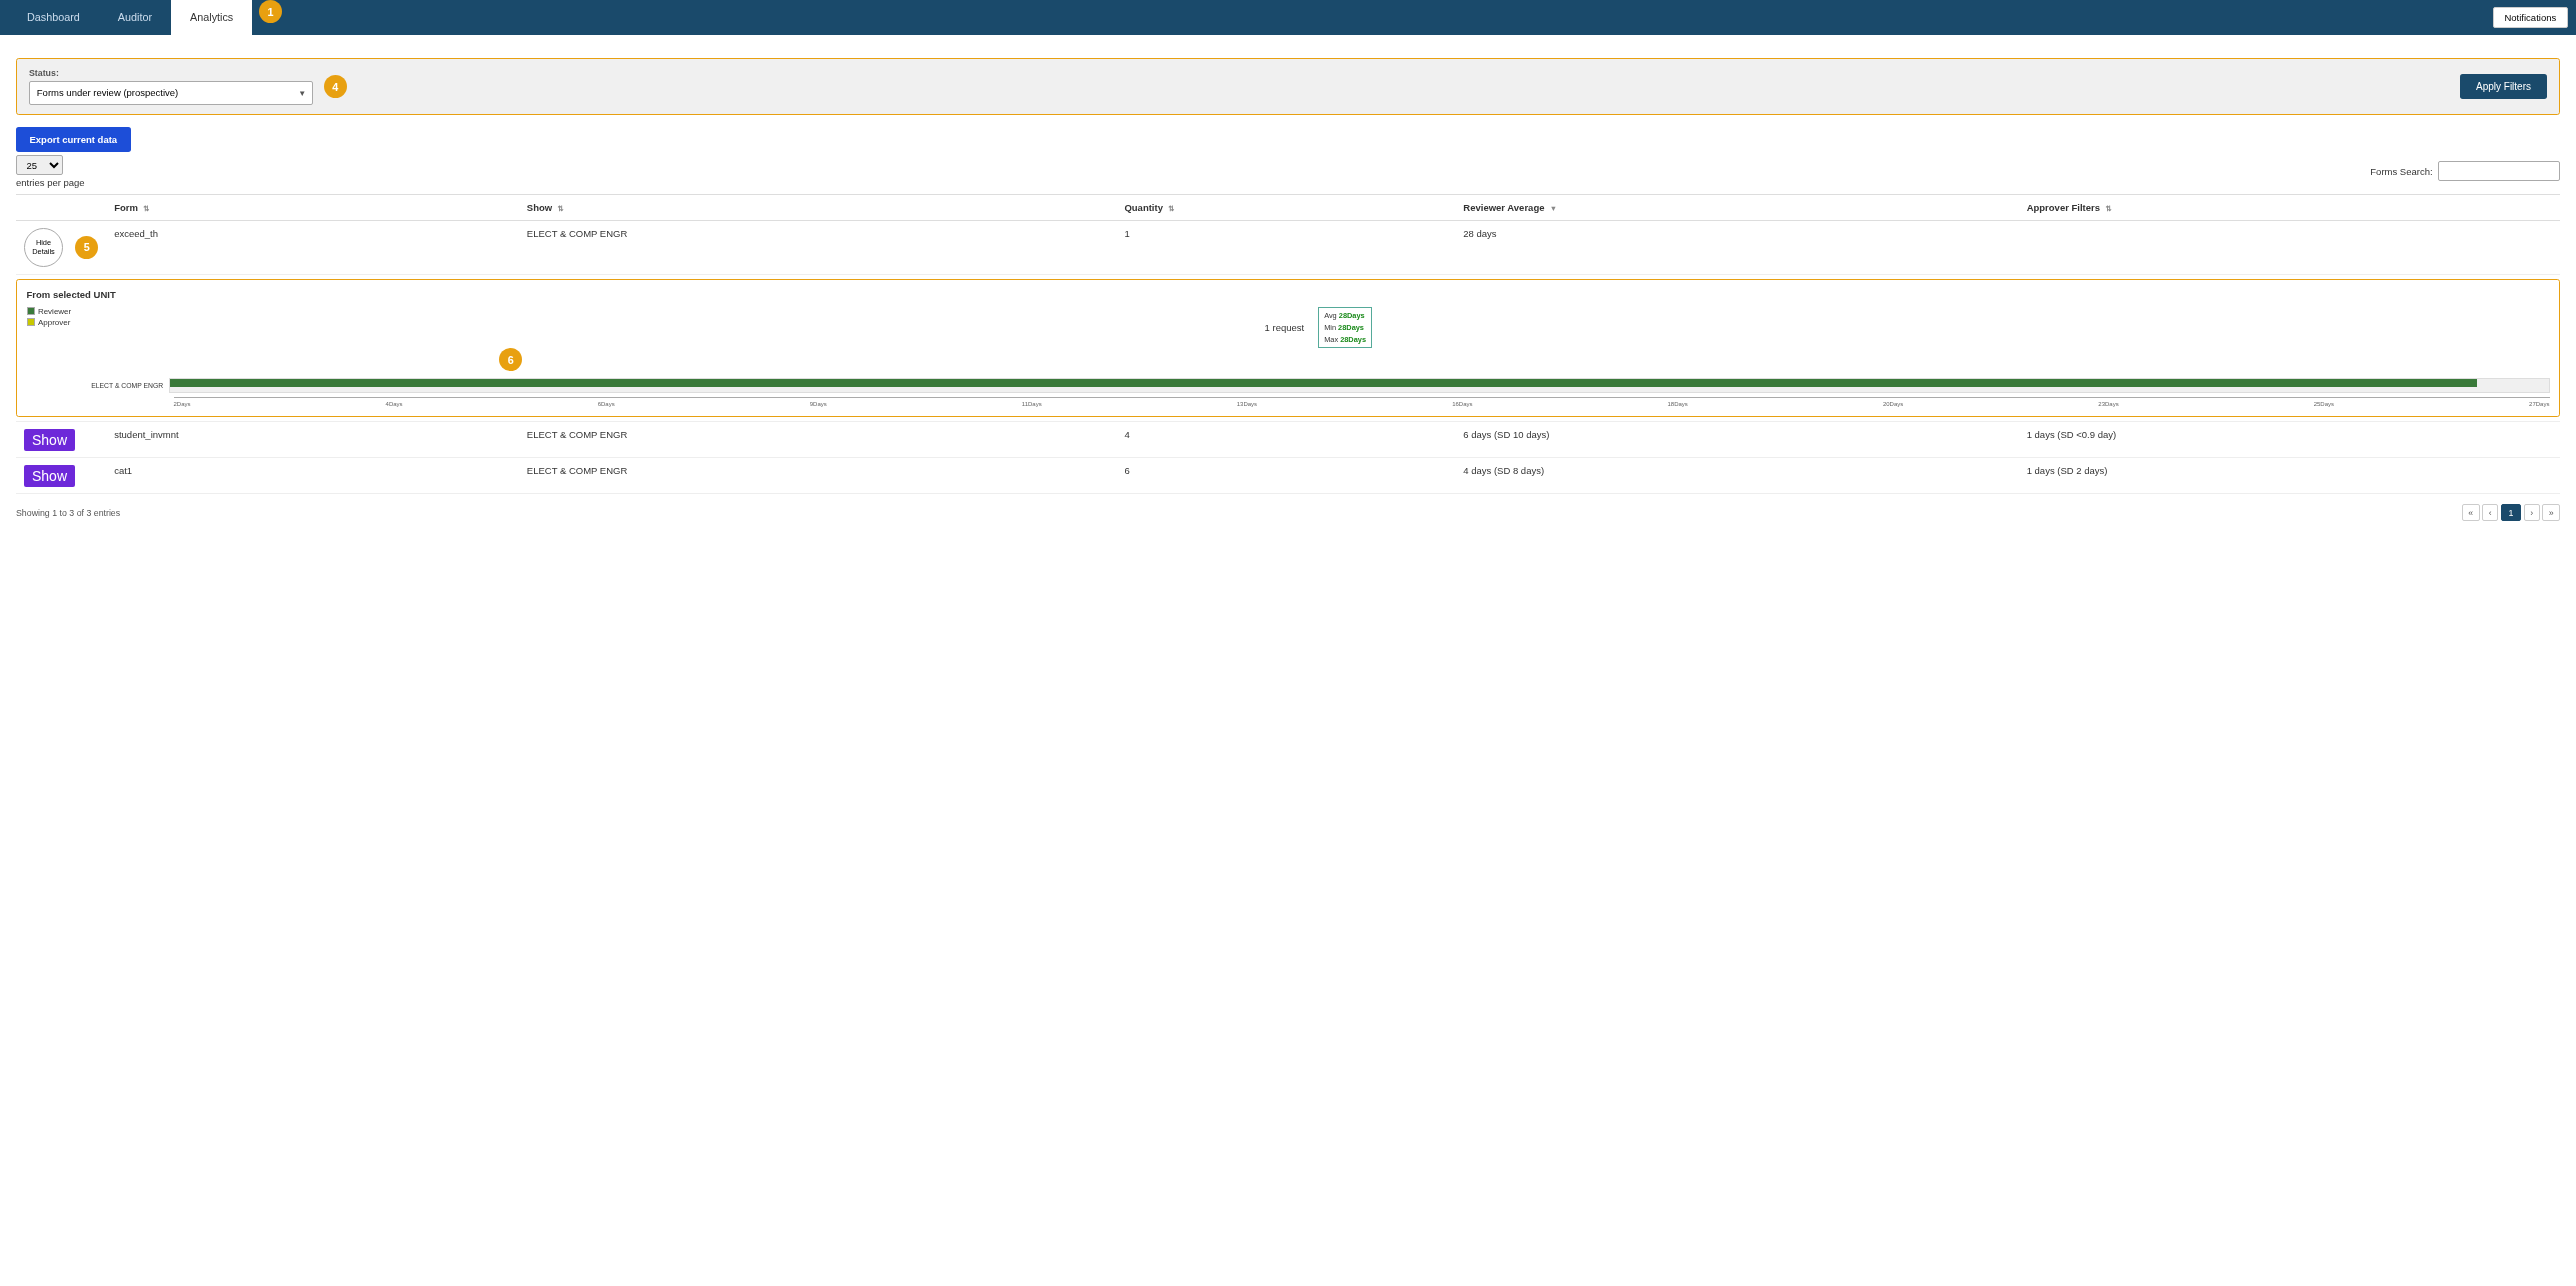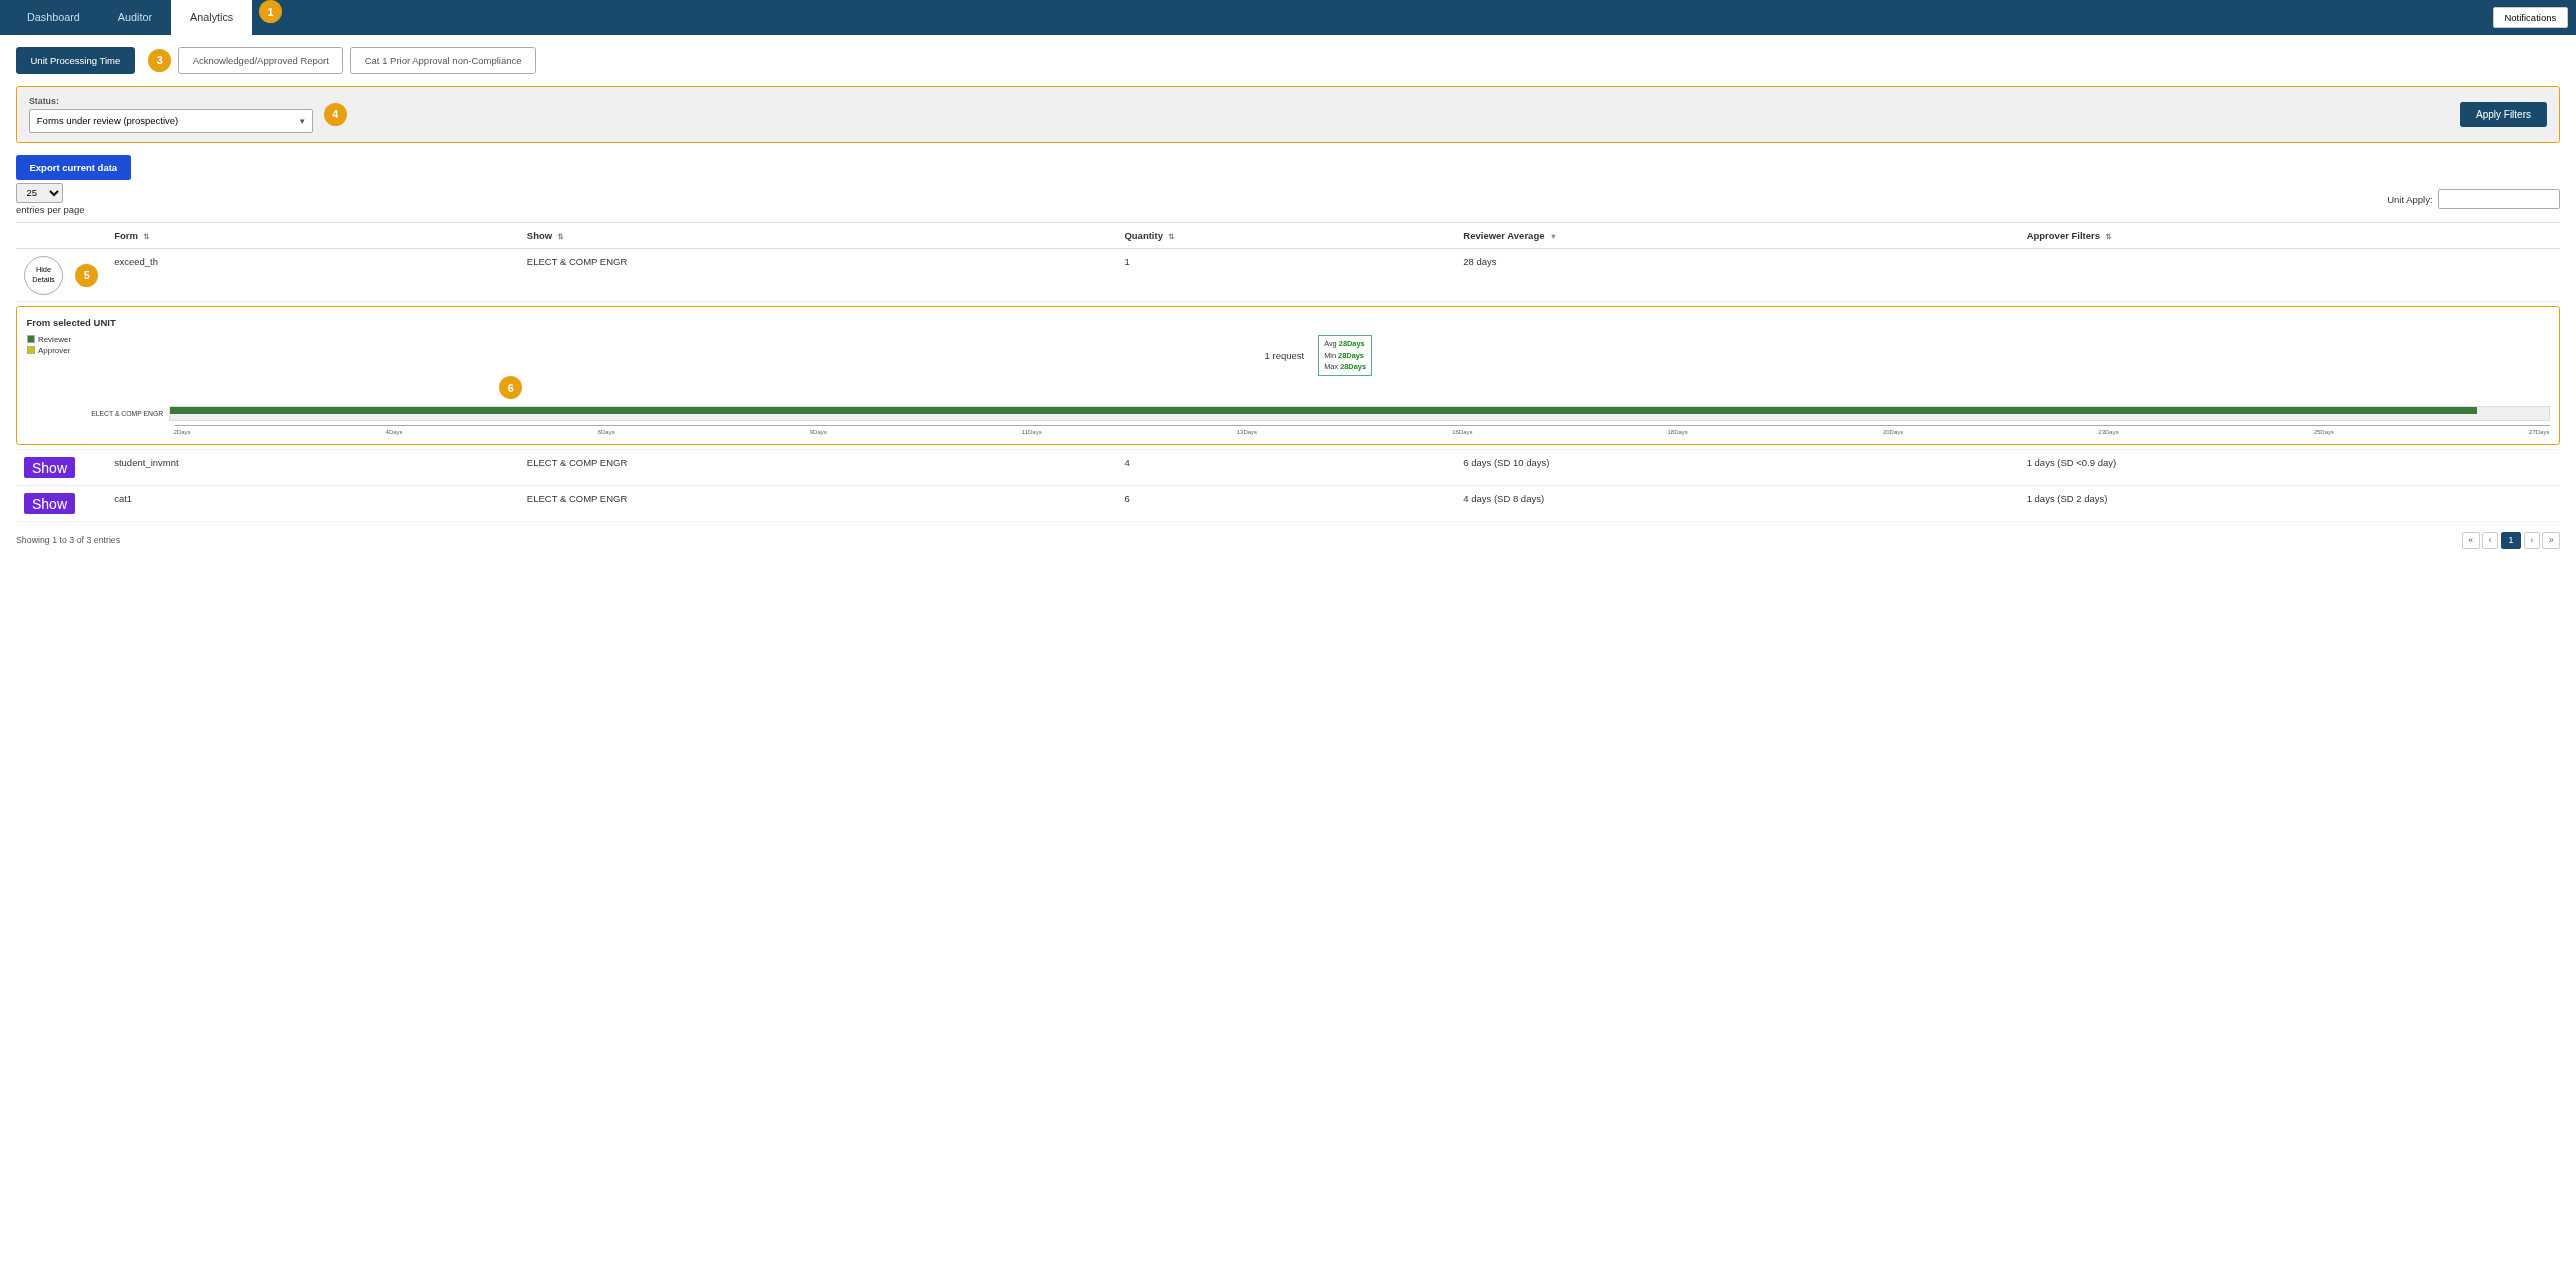"Unit Processing Time" div.tabs-row { html: <div> <button>Unit Processing Time</button> <span>3</span> <button>Acknowledged/Approved Report</button> <button>Cat 1 Prior Approval non-Compliance</button> </div> -> none }
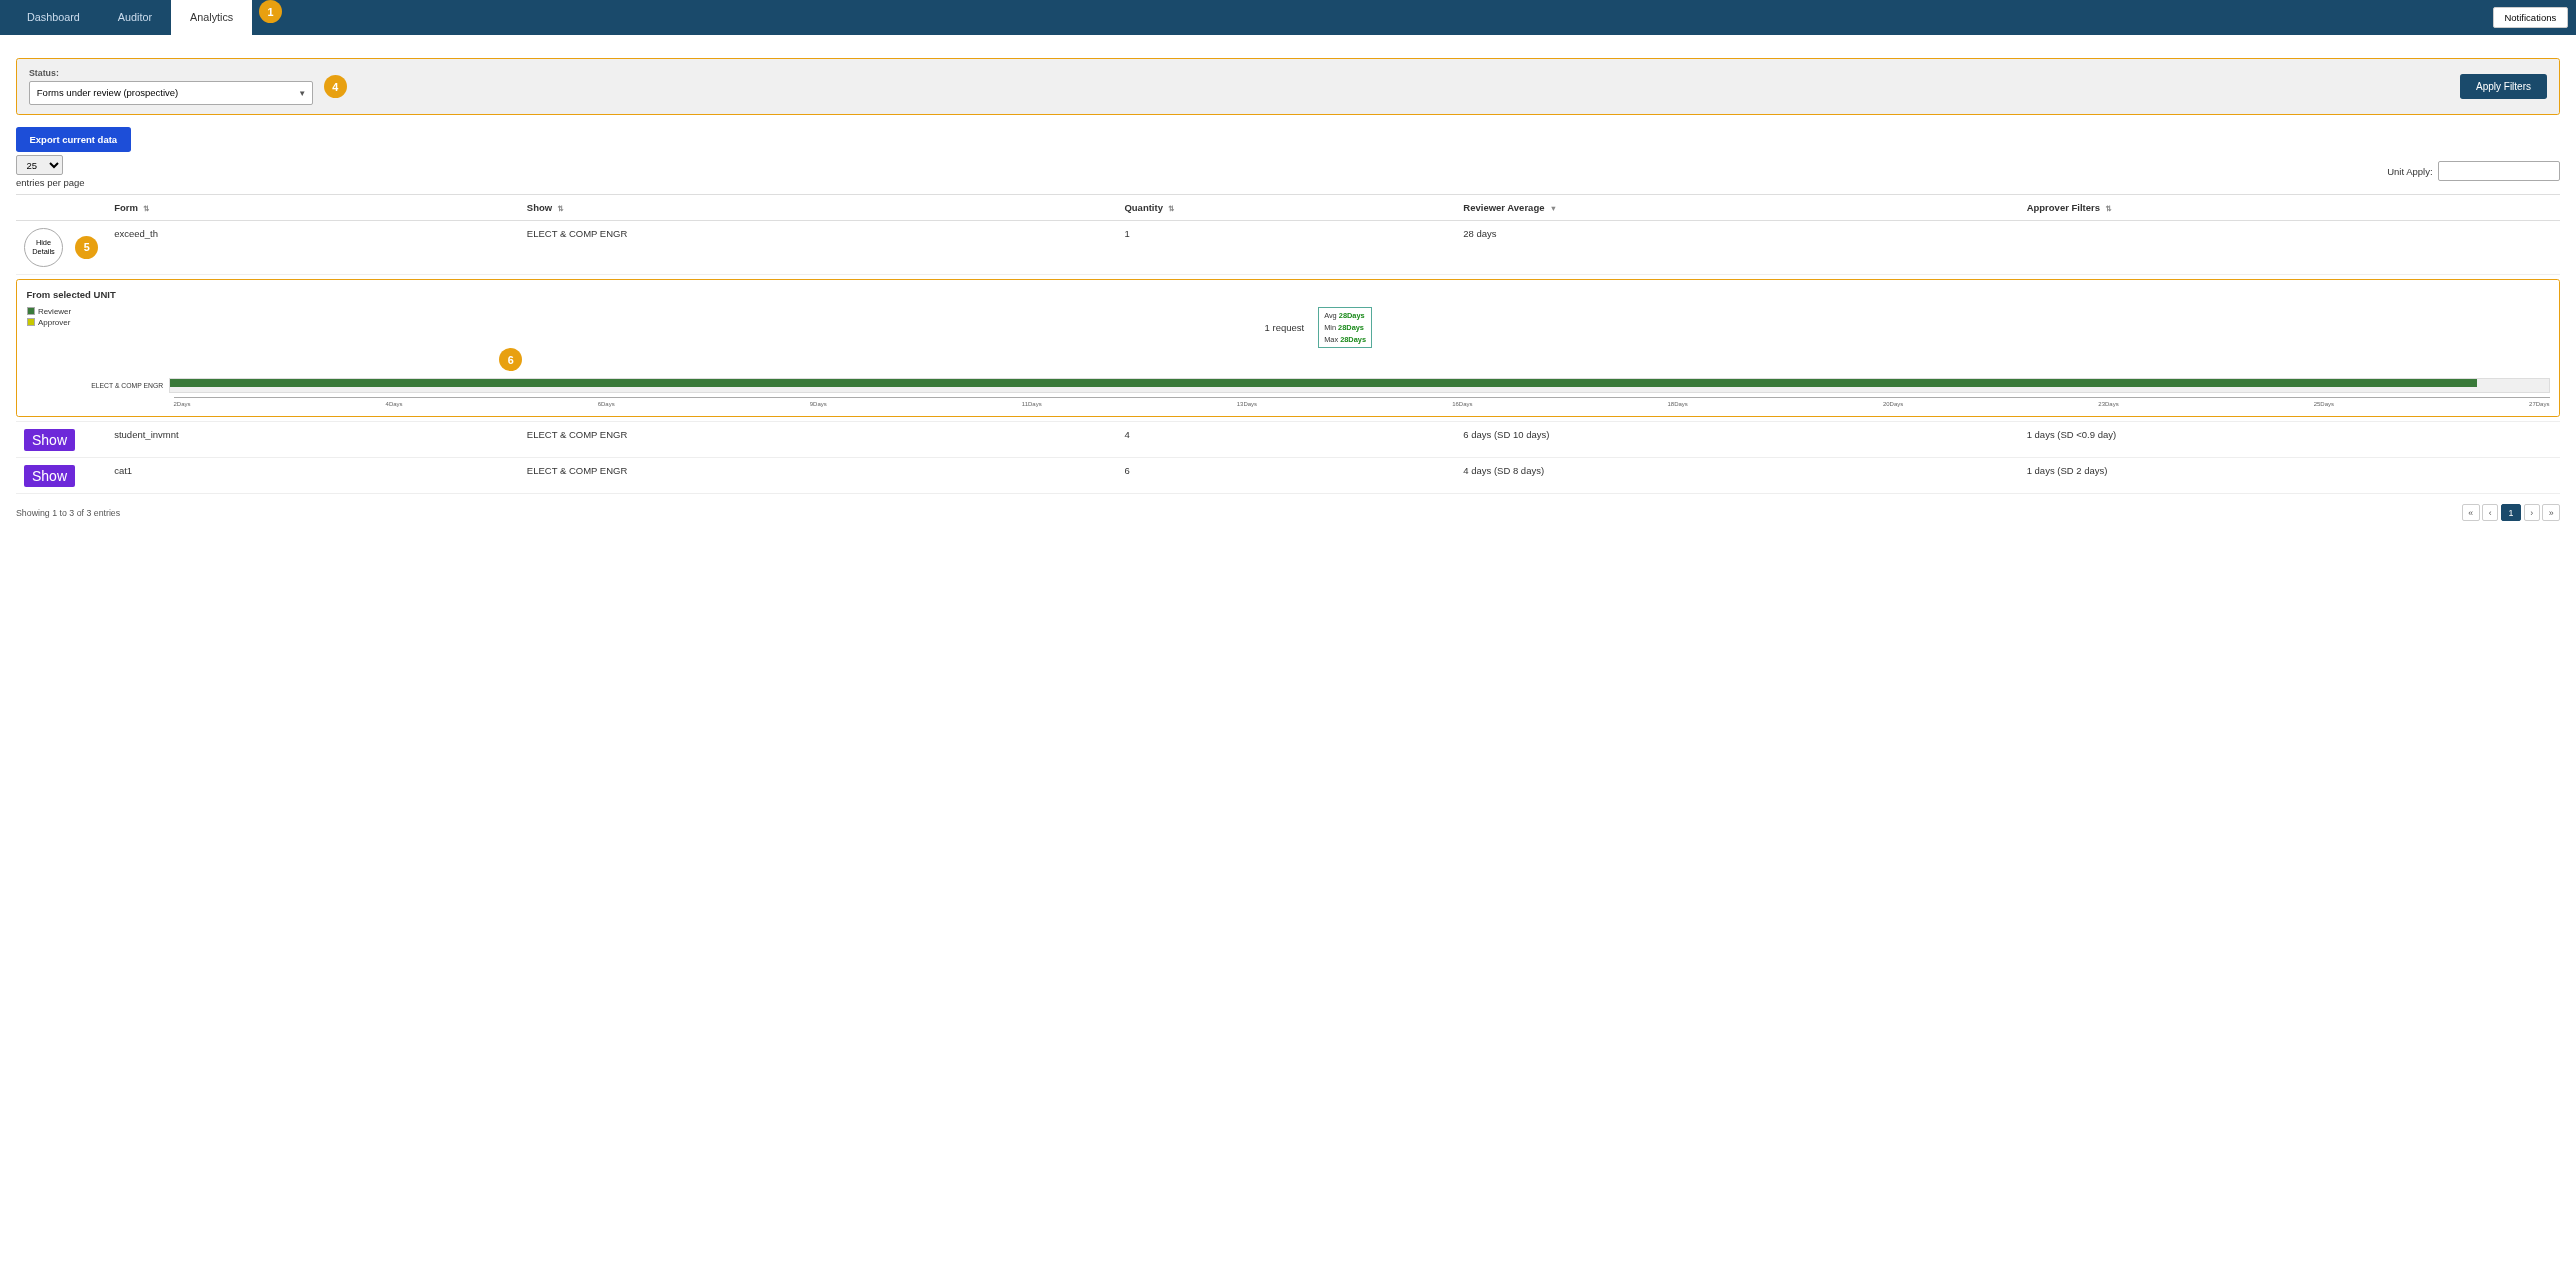"Unit Apply:" span { text: Unit Apply -> Forms Search }
